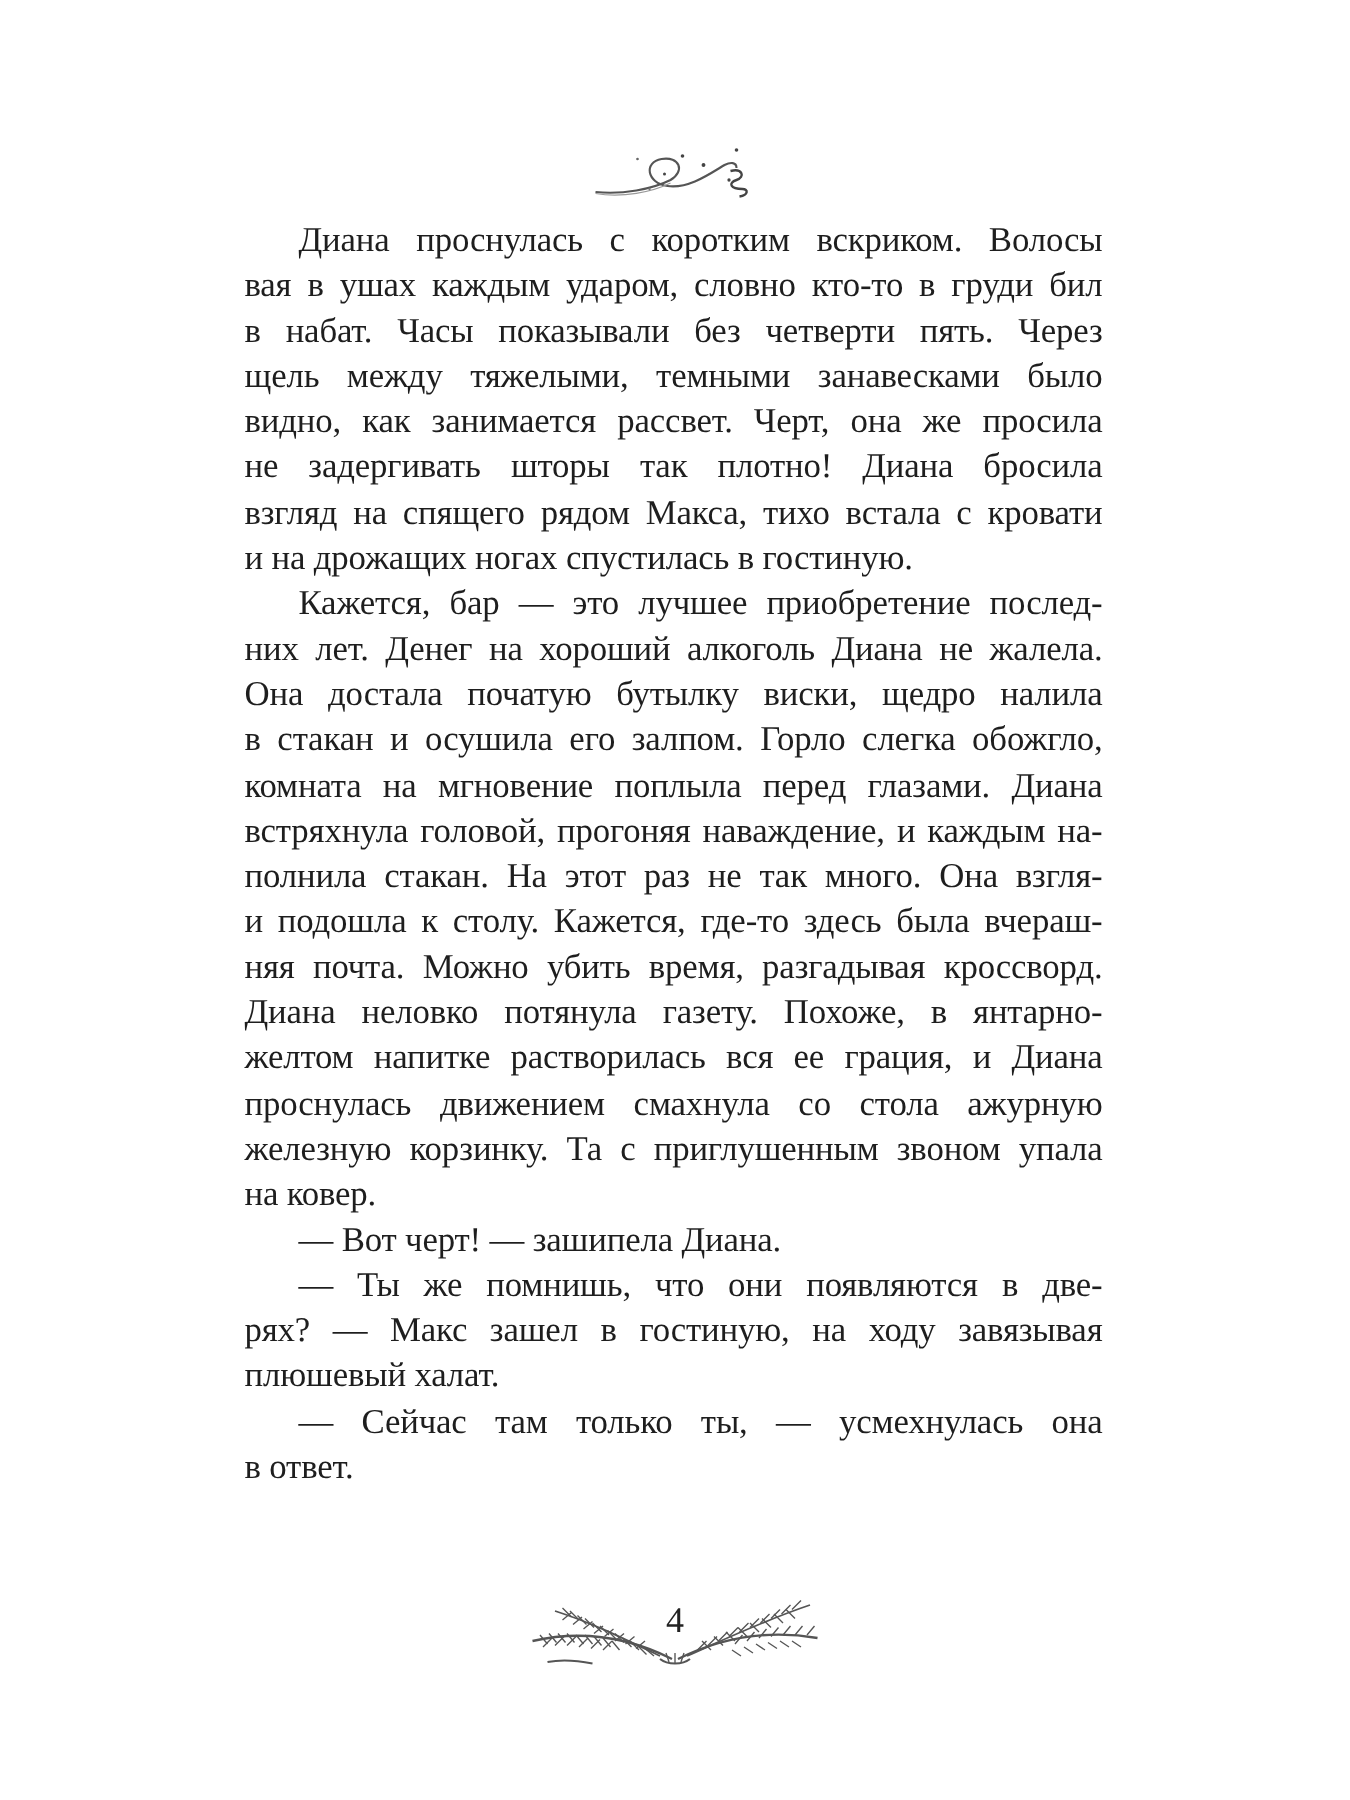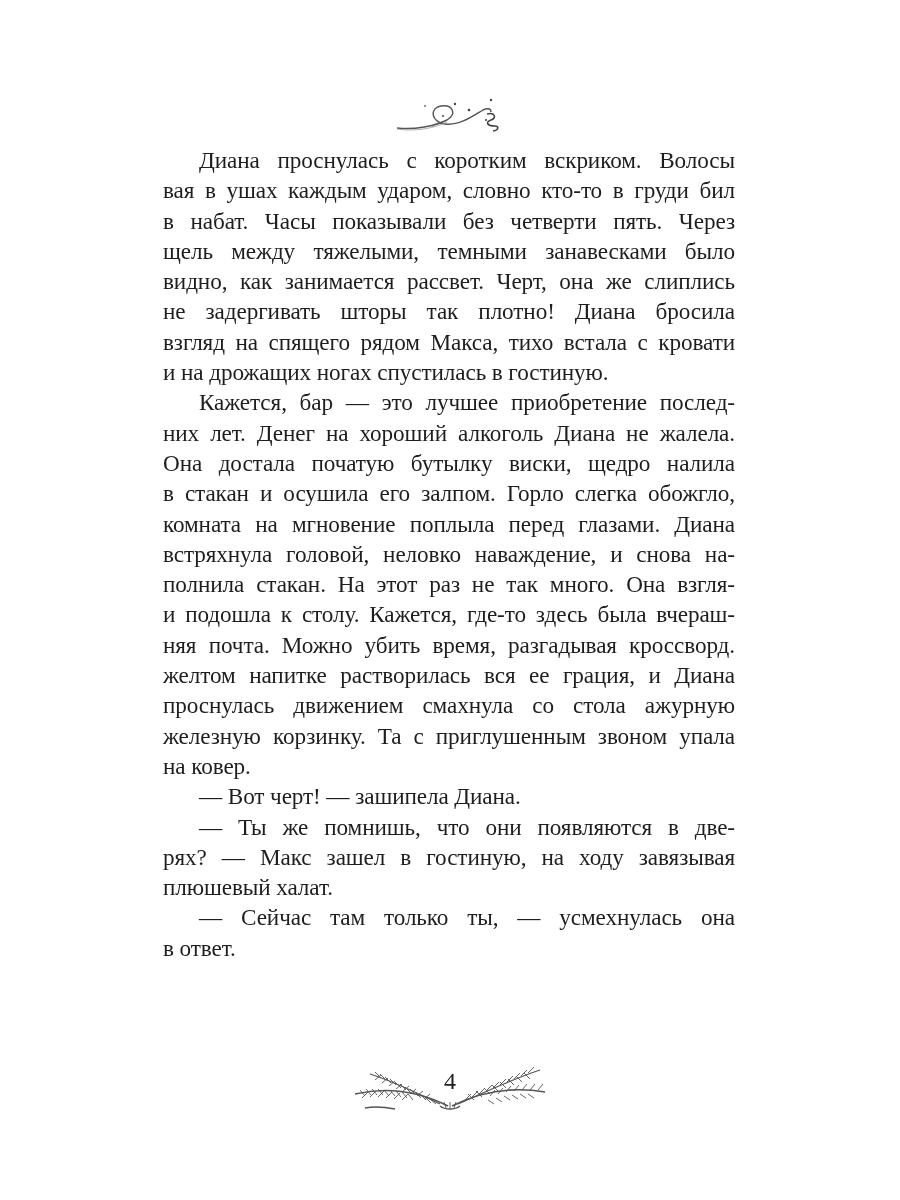"видно, как занимается рассвет. Черт," span.line { text: слиплись -> просила }
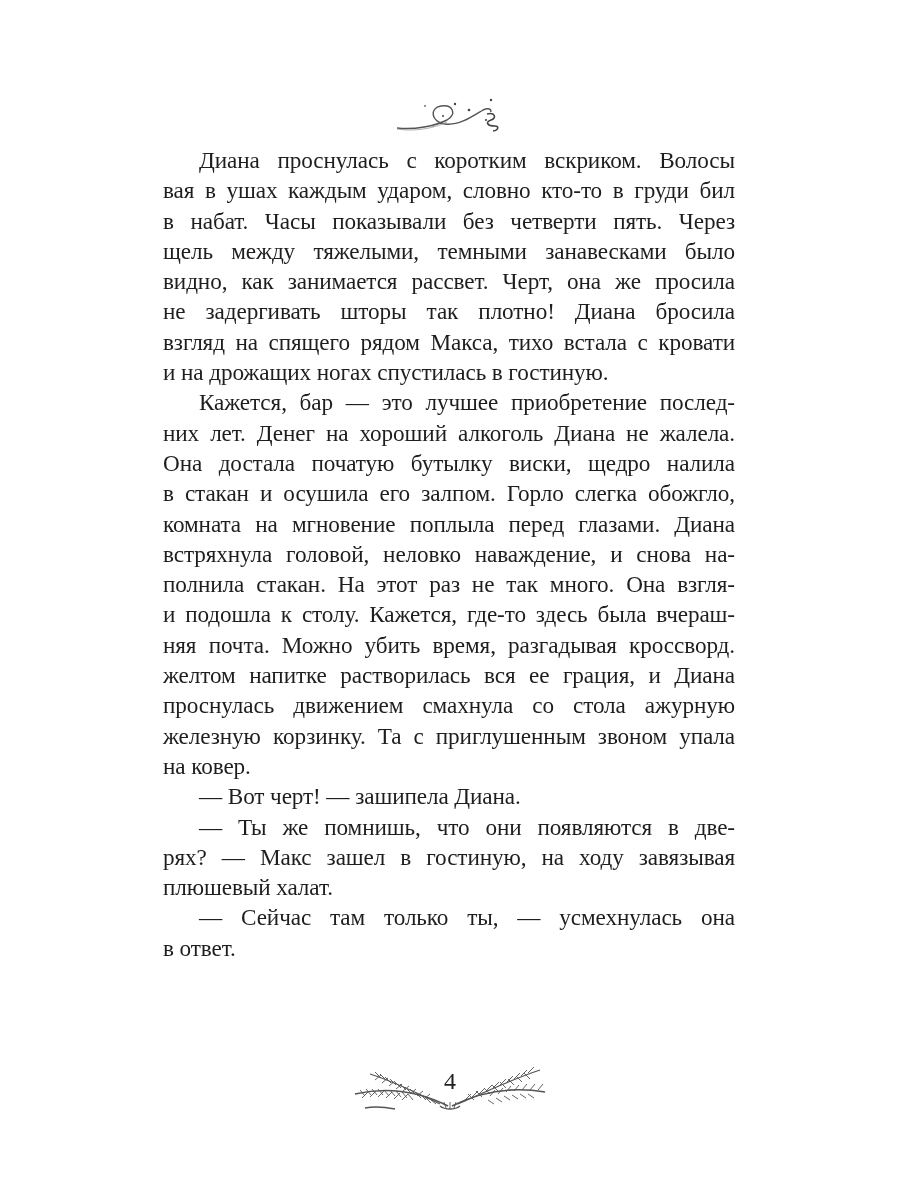"встряхнула головой, неловко наваждение," span.line { text: неловко наваждение, и снова -> прогоняя наваждение, и каждым }
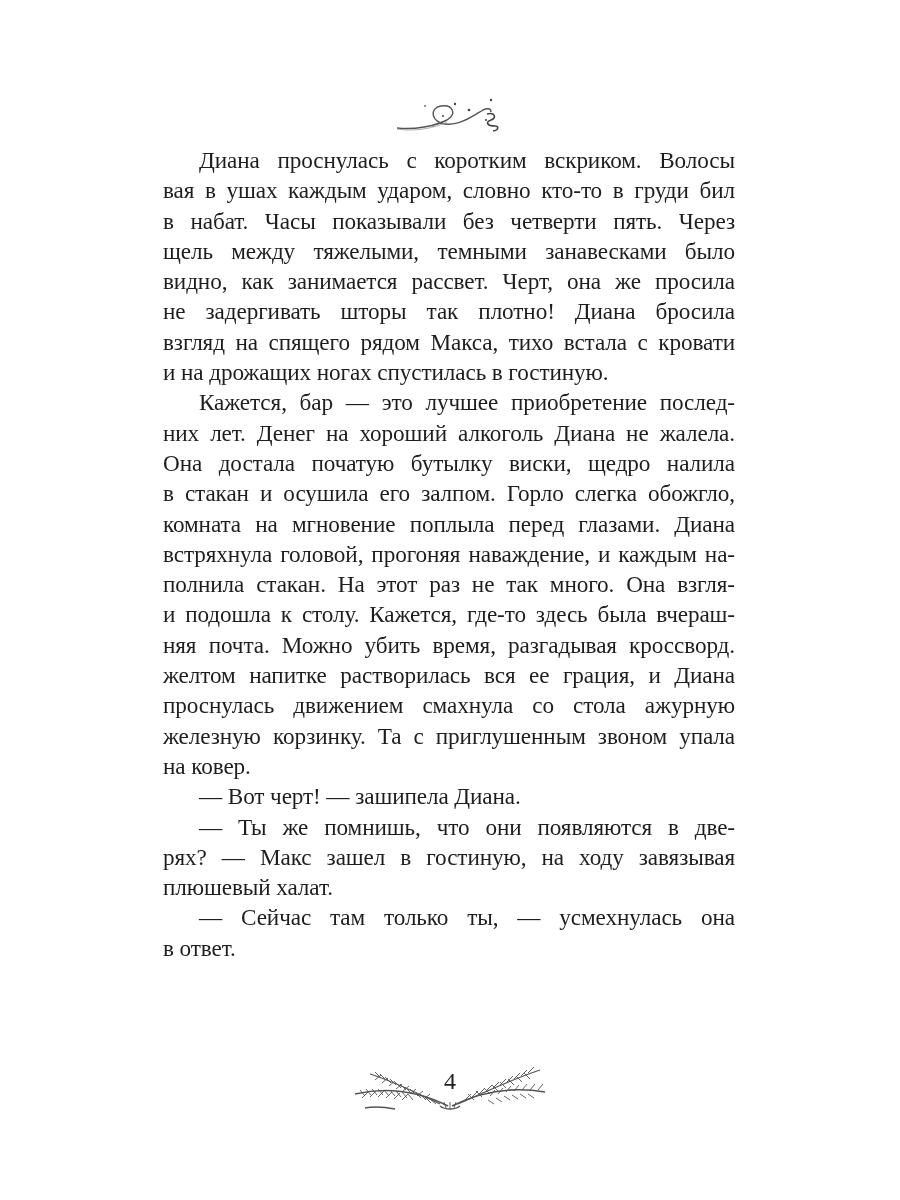"Диана неловко потянула газету. Похоже," span.line { html: none -> <span>Диана неловко потянула газету. Похоже, в янтарно-</span> }
